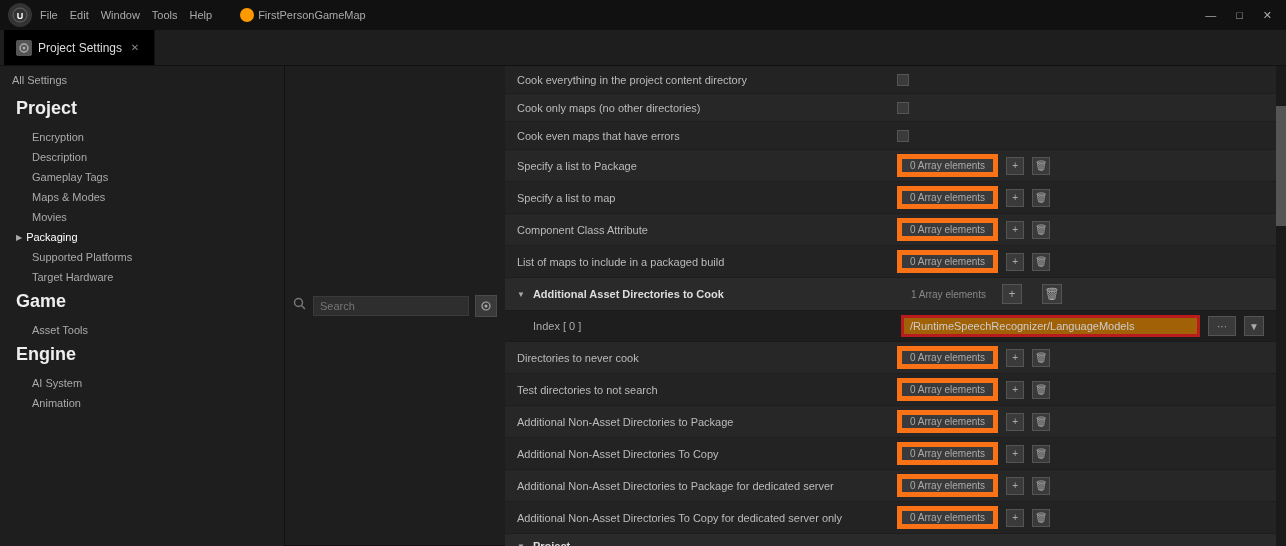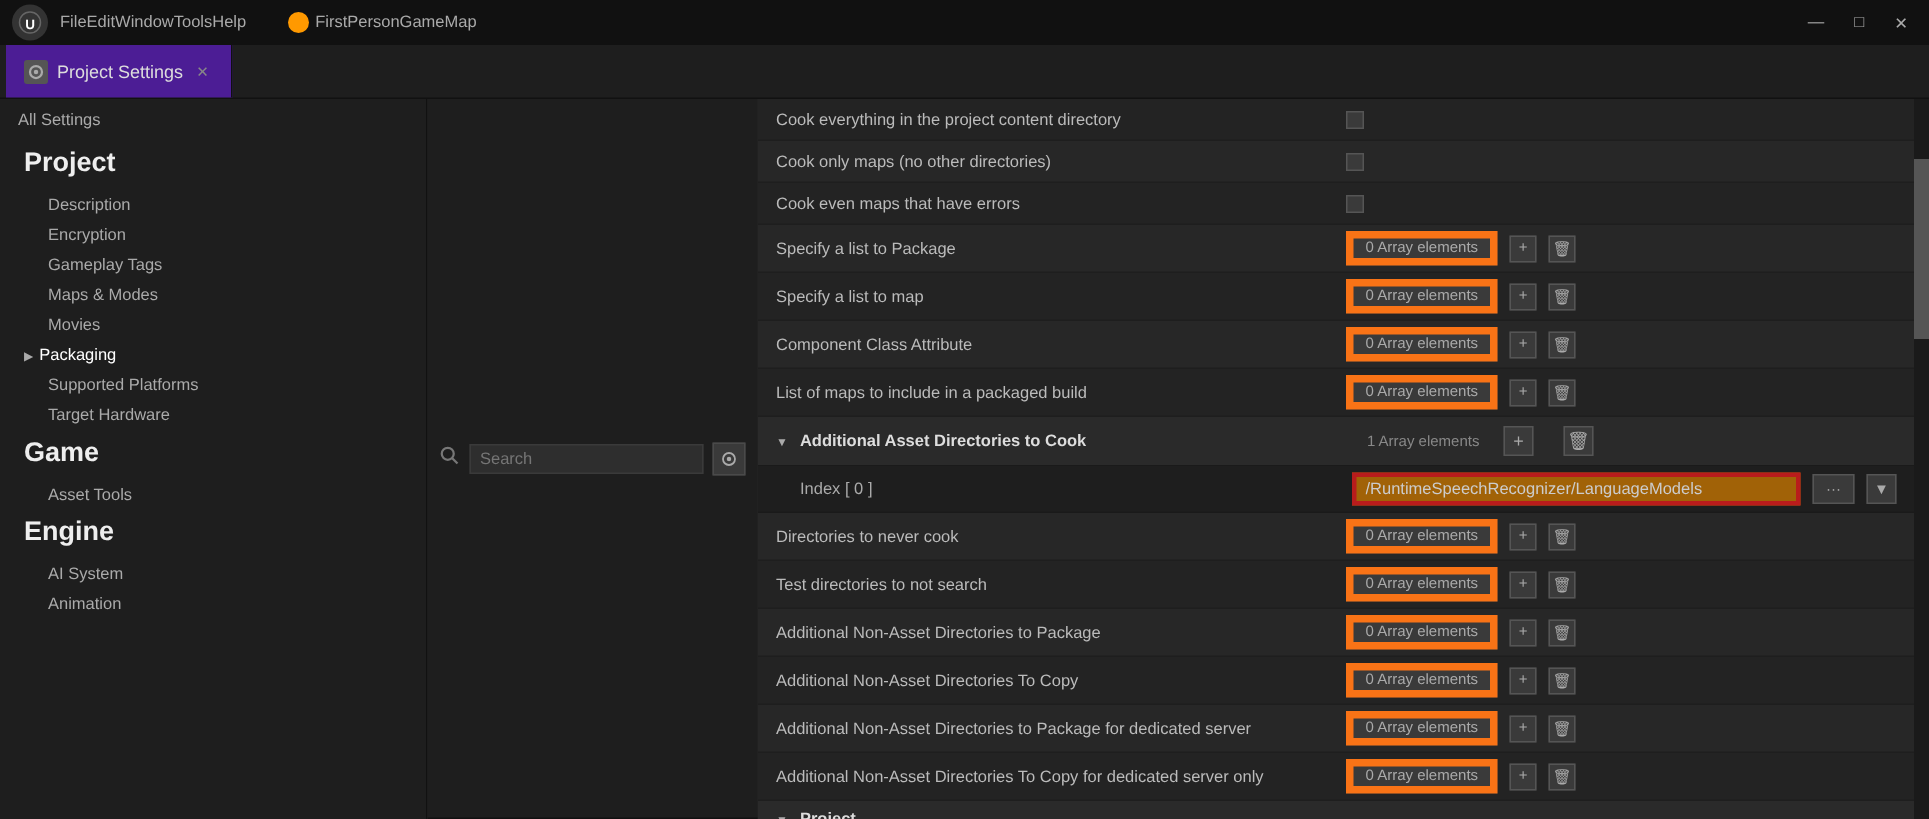"File" .titlebar-menus { gap: none -> 12px }
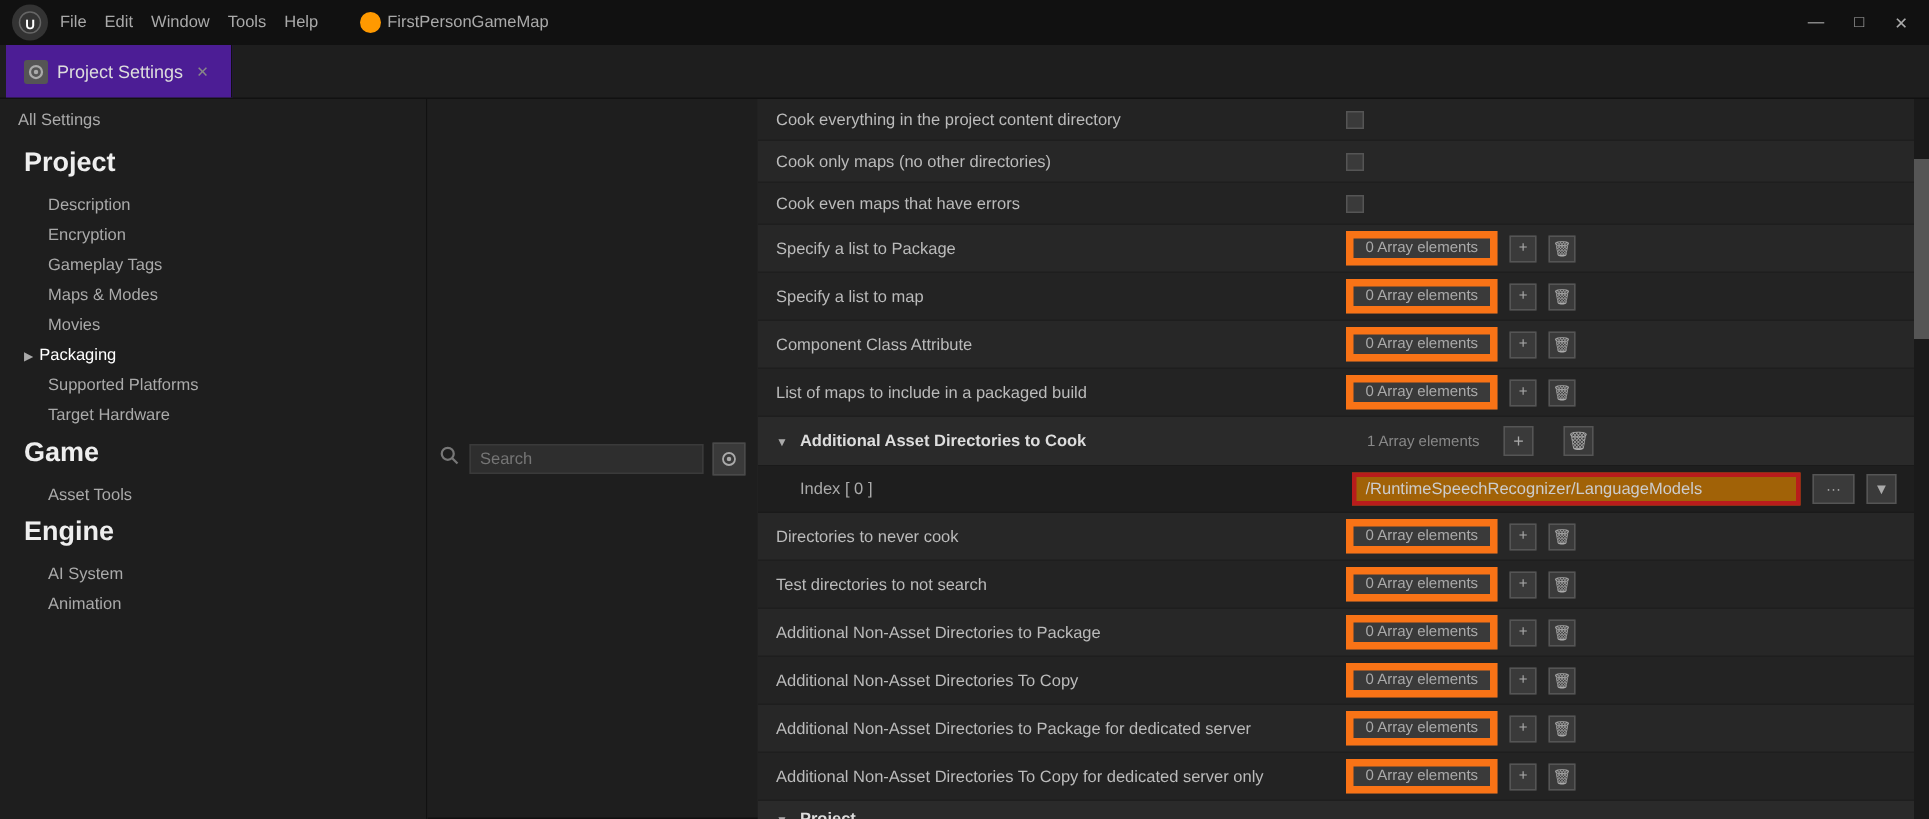"Project Settings" .tab { background: #4c1d95 -> #000000 }
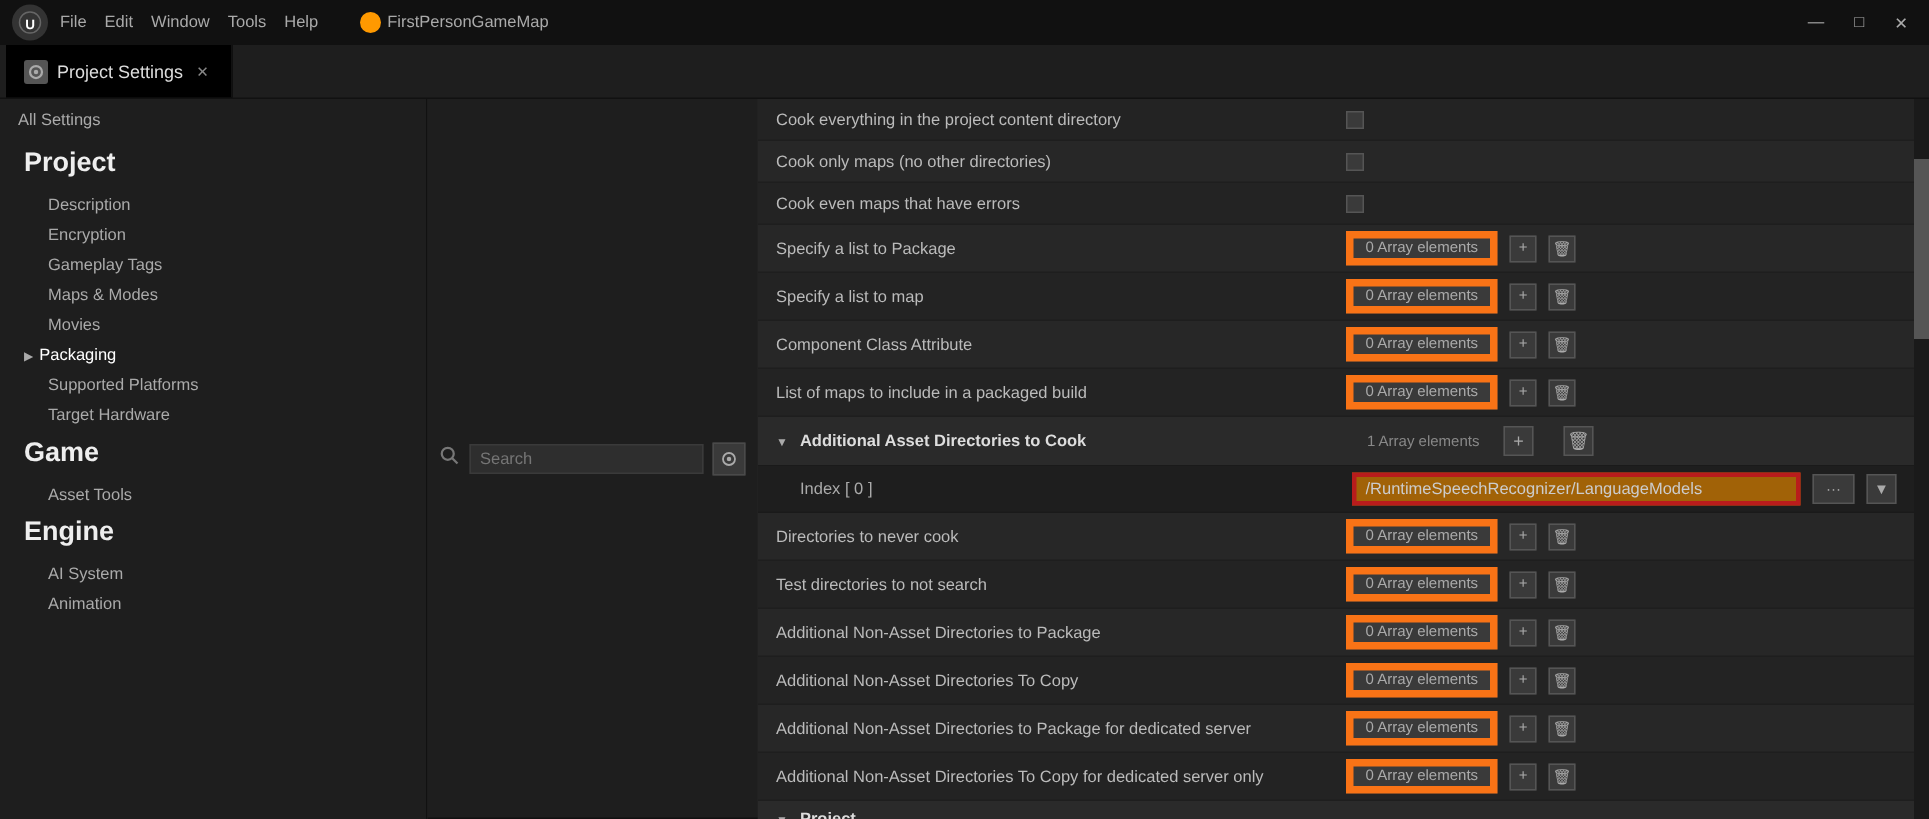"Description" div.sidebar-item { order: before "Encryption" -> after "Encryption" }
